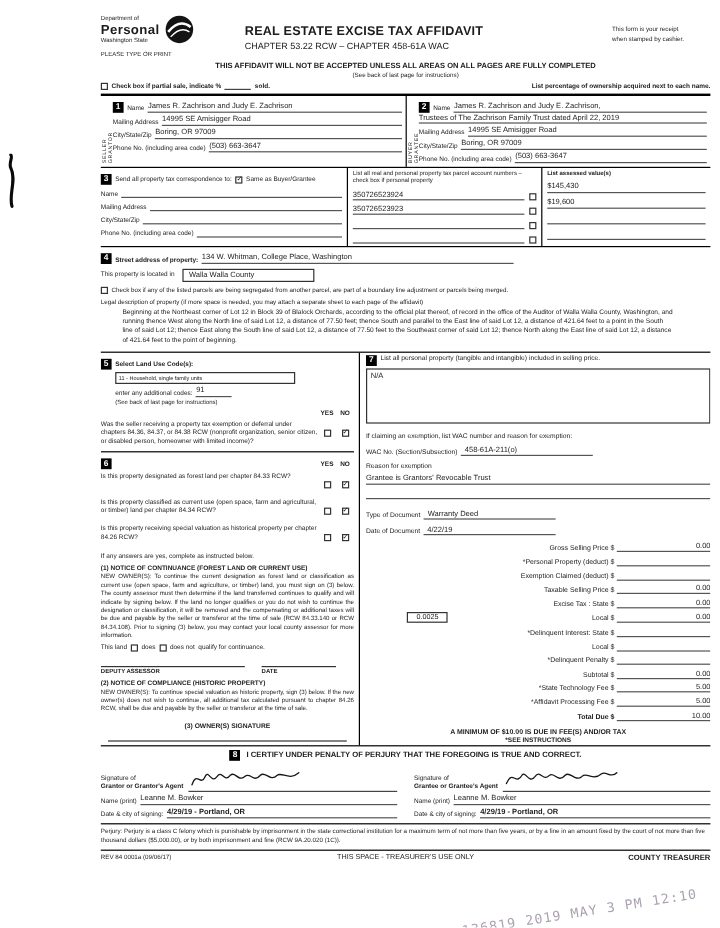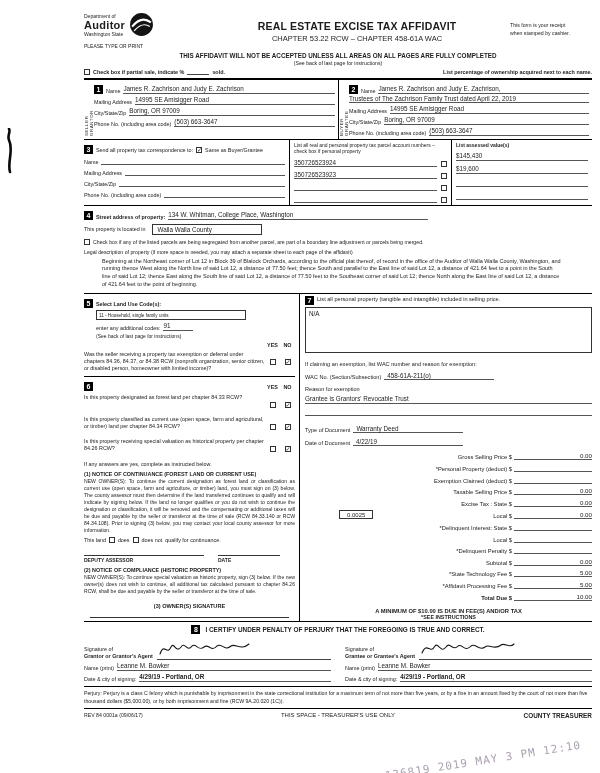"Auditor" div.dept2 { text: Auditor -> Personal }
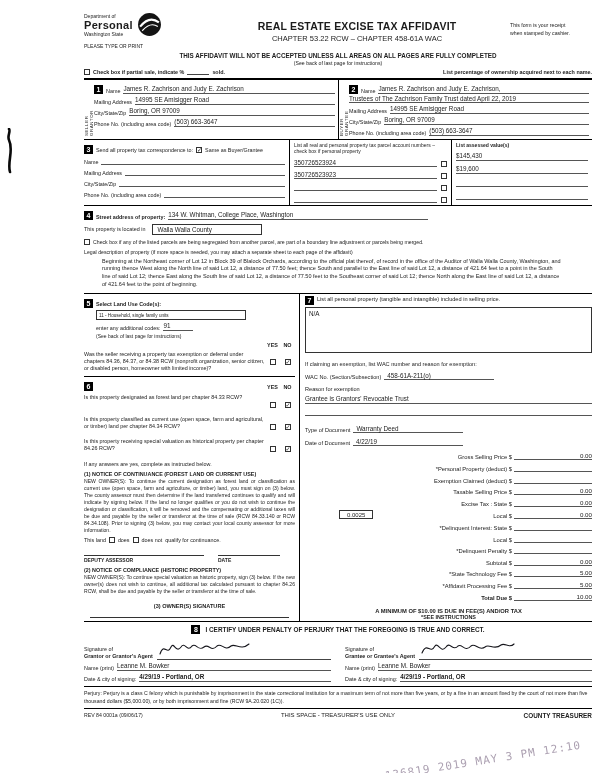"REAL ESTATE EXCISE TAX AFFIDAVIT" .hdr-center { text-align: center -> none }
